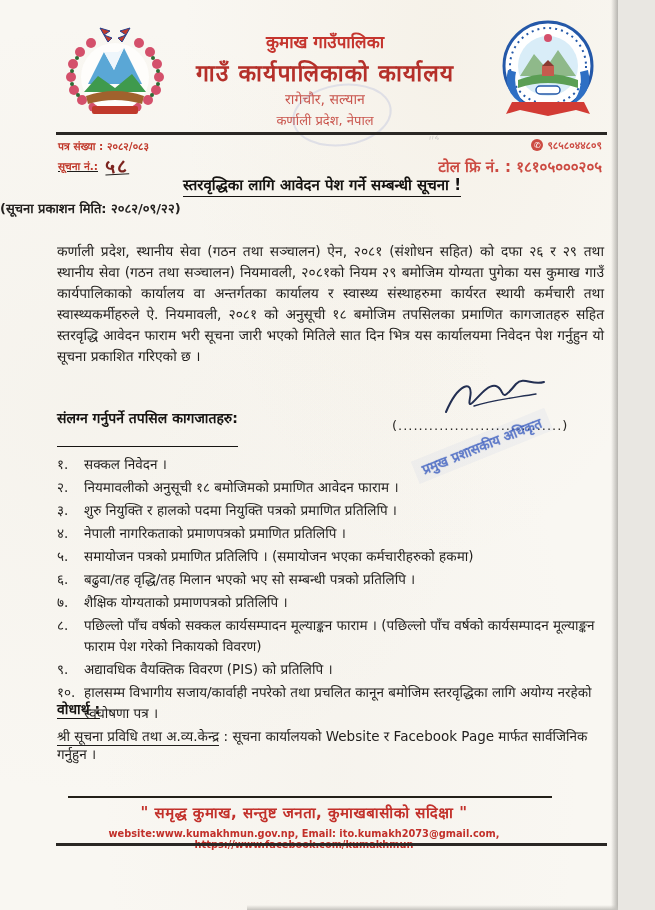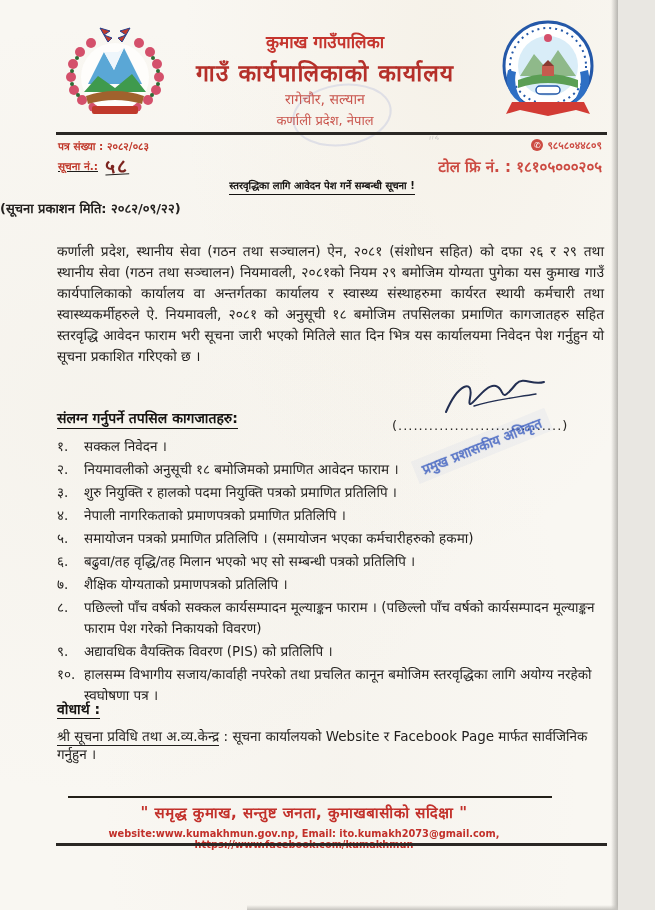"स्तरवृद्धिका लागि आवेदन पेश गर्ने" .doc-title { font-size: 10px -> 15px }
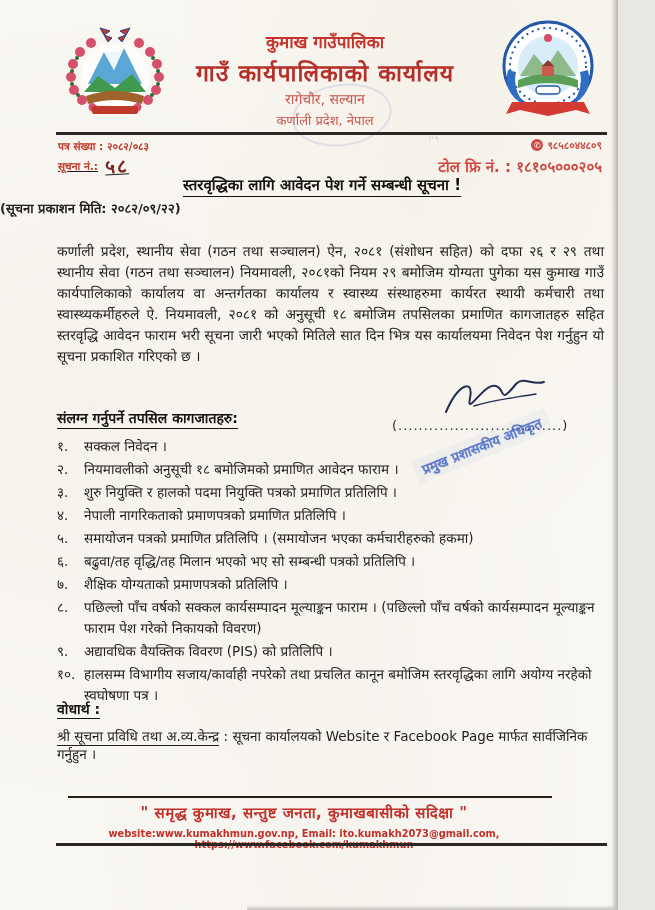"संलग्न गर्नुपर्ने तपसिल कागजातहरु:" .check-heading { padding-bottom: 1px -> 19px }
